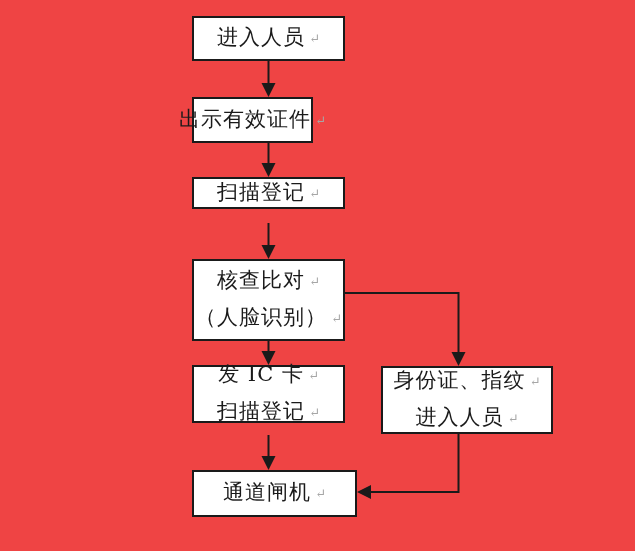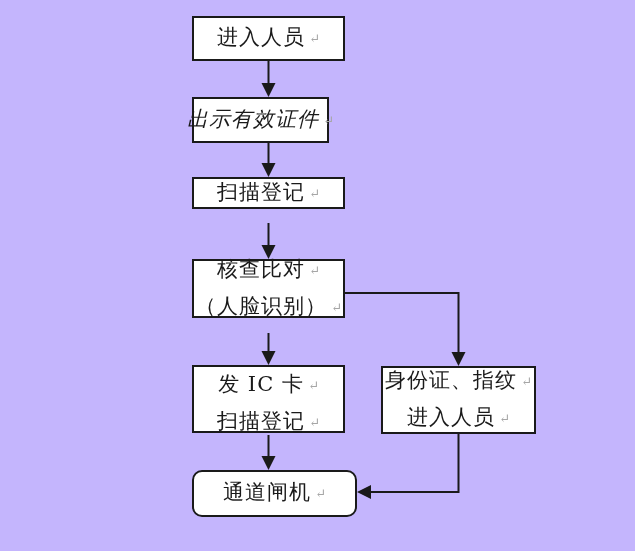"进入人员" .canvas { background: #c4b5fd -> #ef4444 }
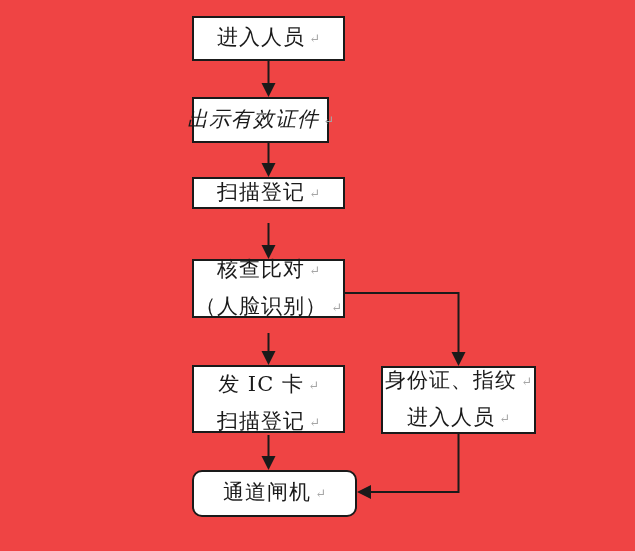"出示有效证件" div.flow-box { font-style: italic -> none; width: 137px -> 121px }
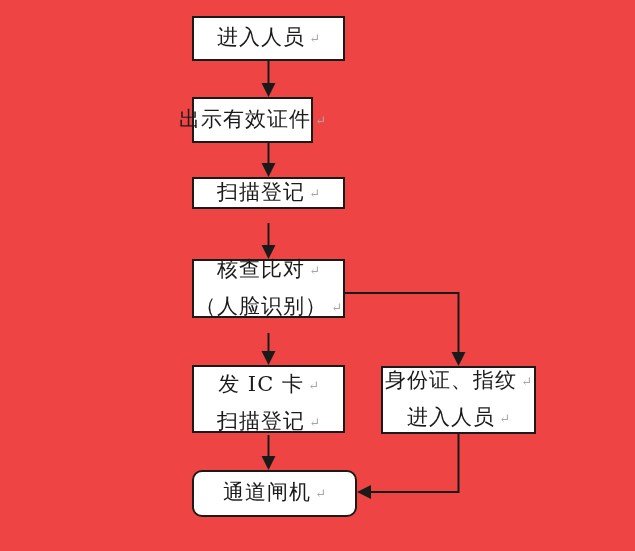"核查比对" div.flow-box { height: 59px -> 82px }
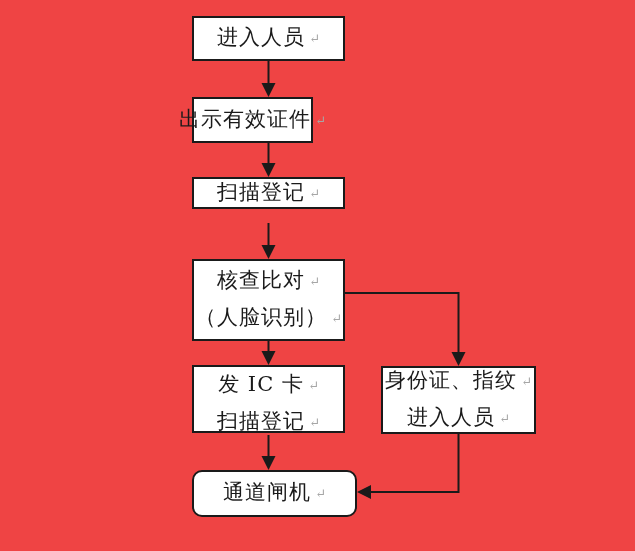"发 IC 卡" div.flow-box { height: 68px -> 58px; justify-content: space-between -> none }
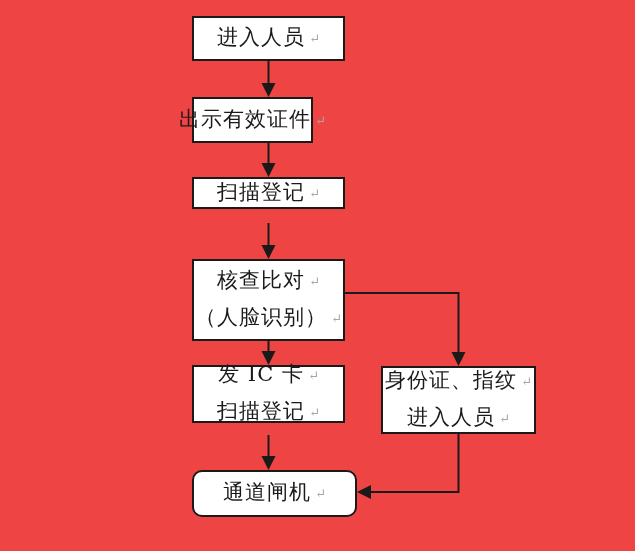"身份证、指纹" div.flow-box { width: 155px -> 172px }
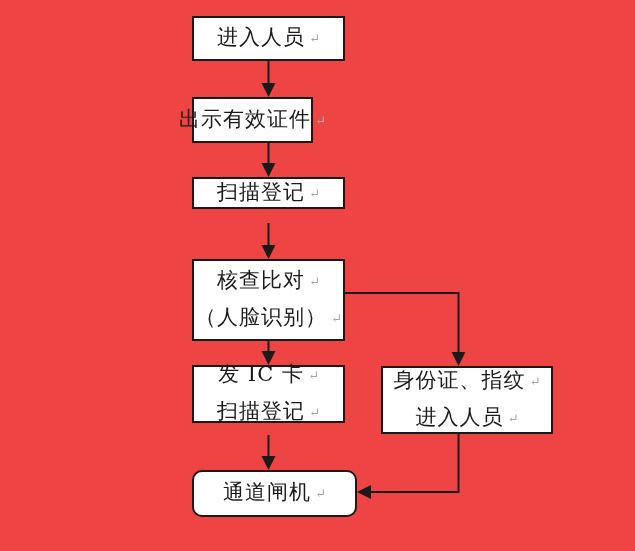"通道闸机" div.flow-box { border-radius: 10px -> none }
